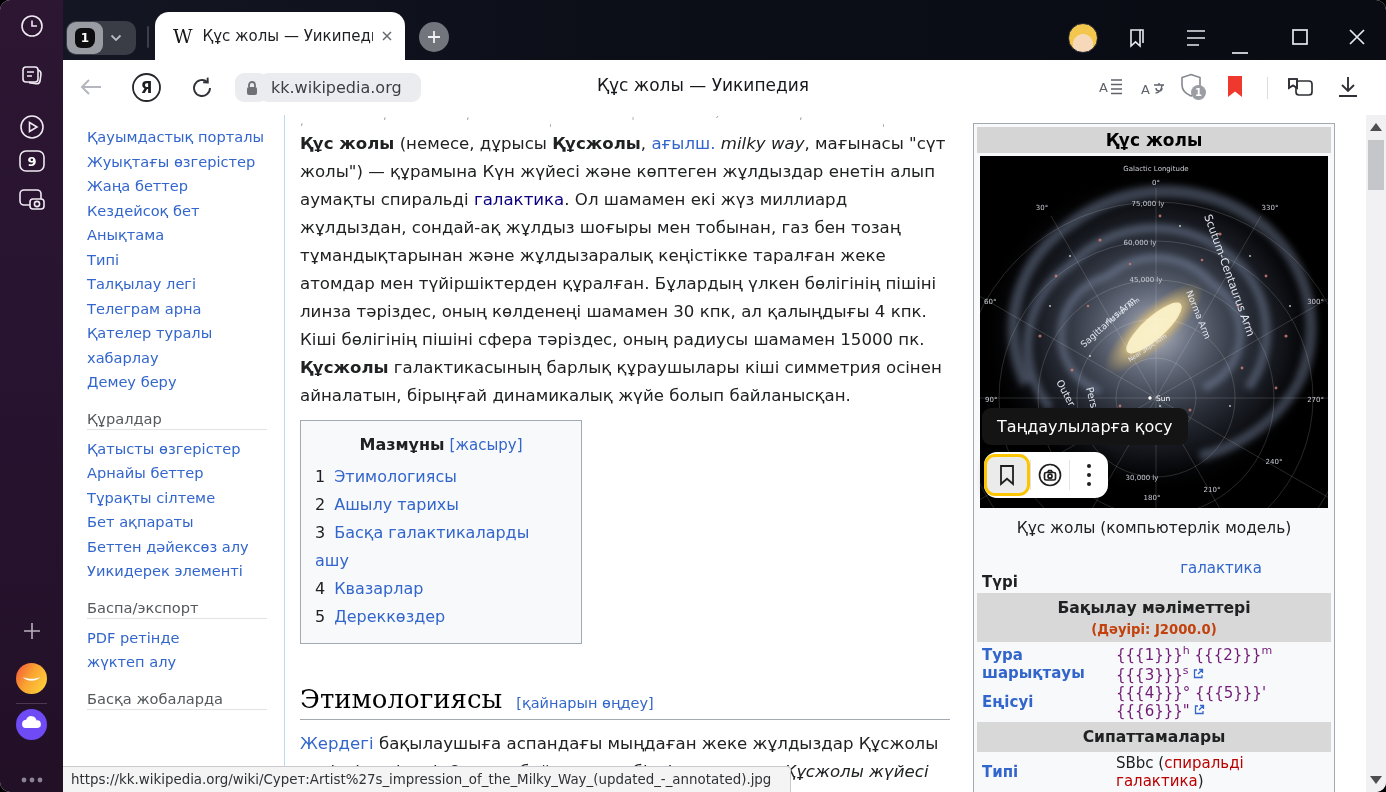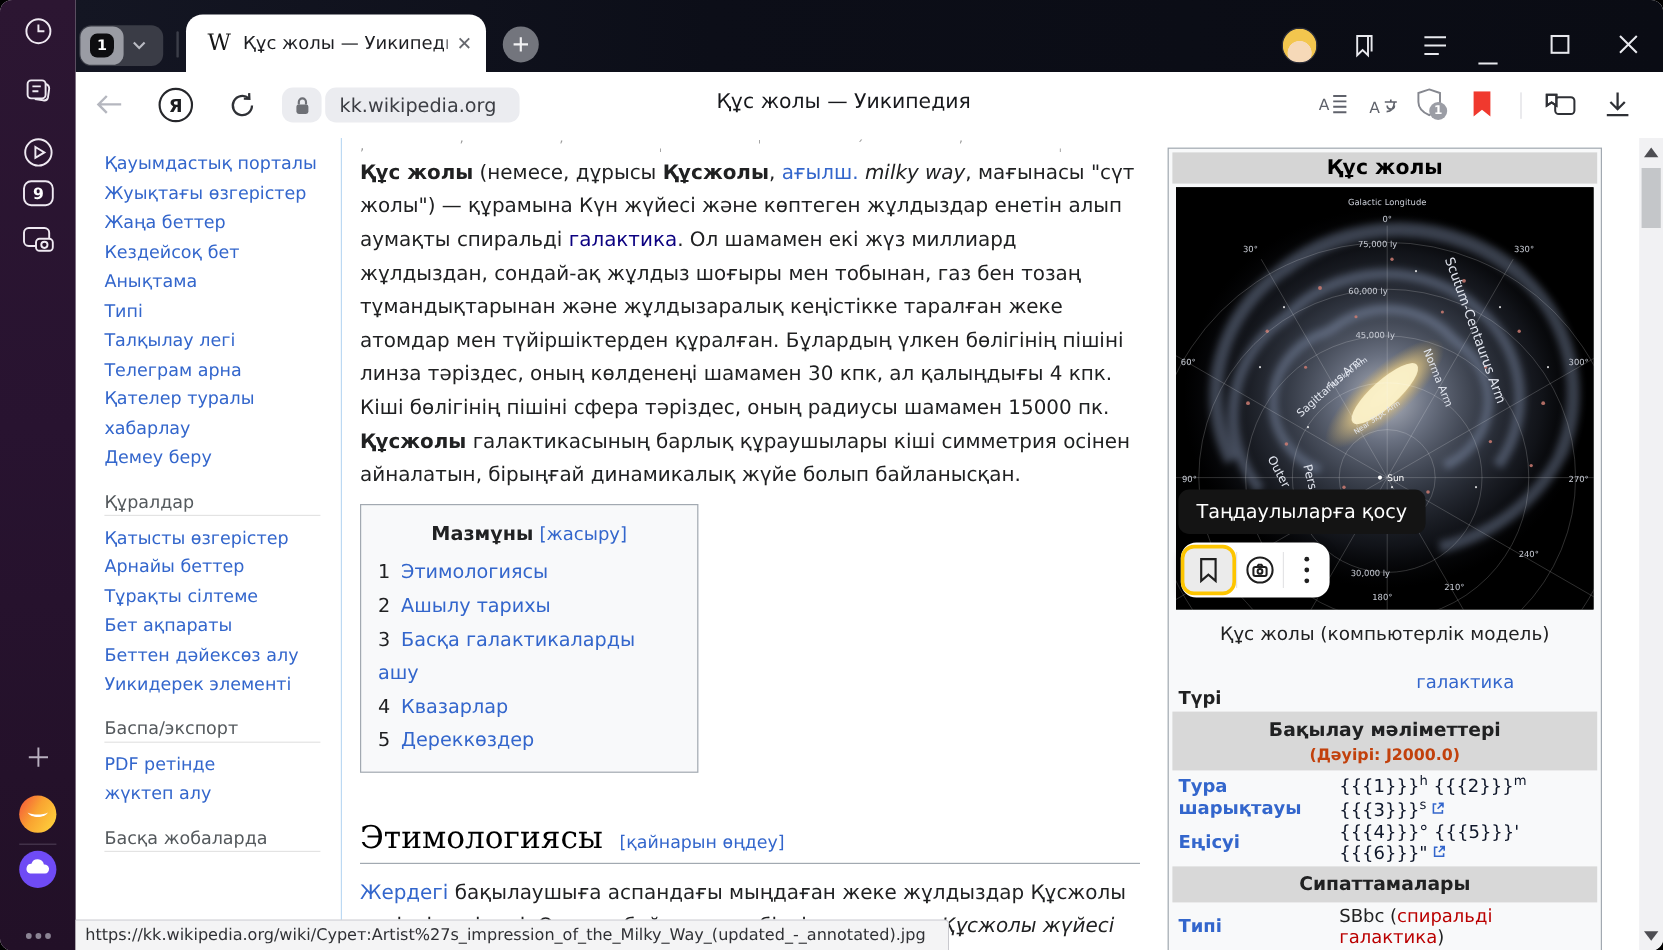"kk.wikipedia.org" .urlpill { left: 208px -> 196px }
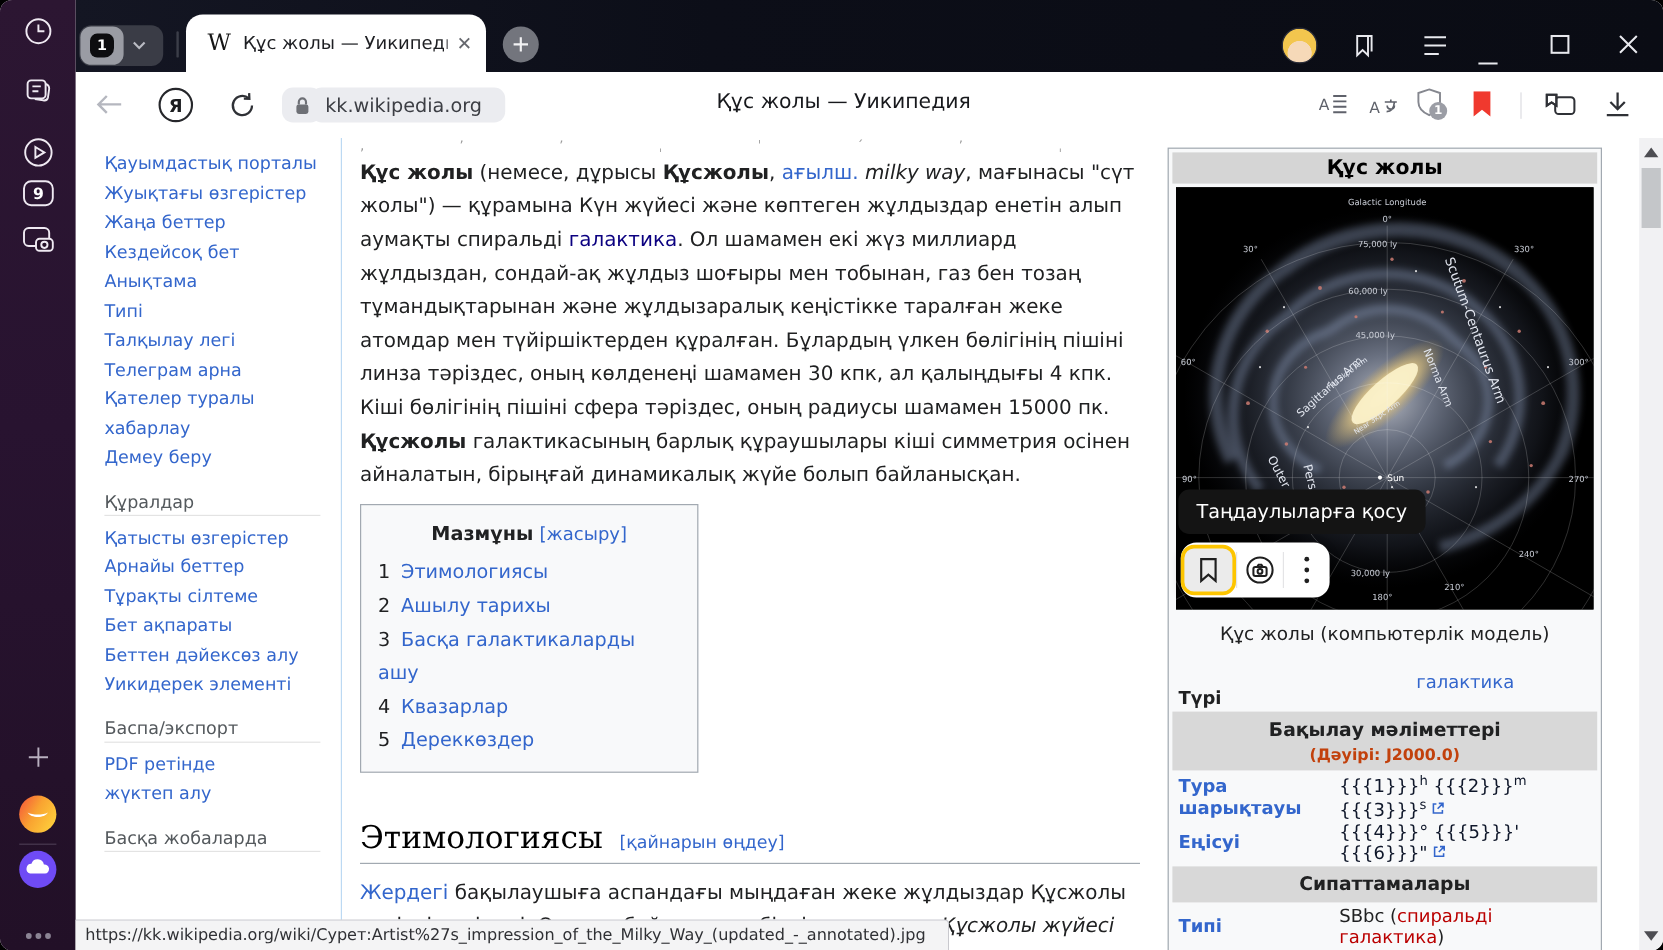"{{{1}}}h {{{2}}}m {{{3}}}s" .ib-val.blue { color: #0f172a -> #701a75 }
